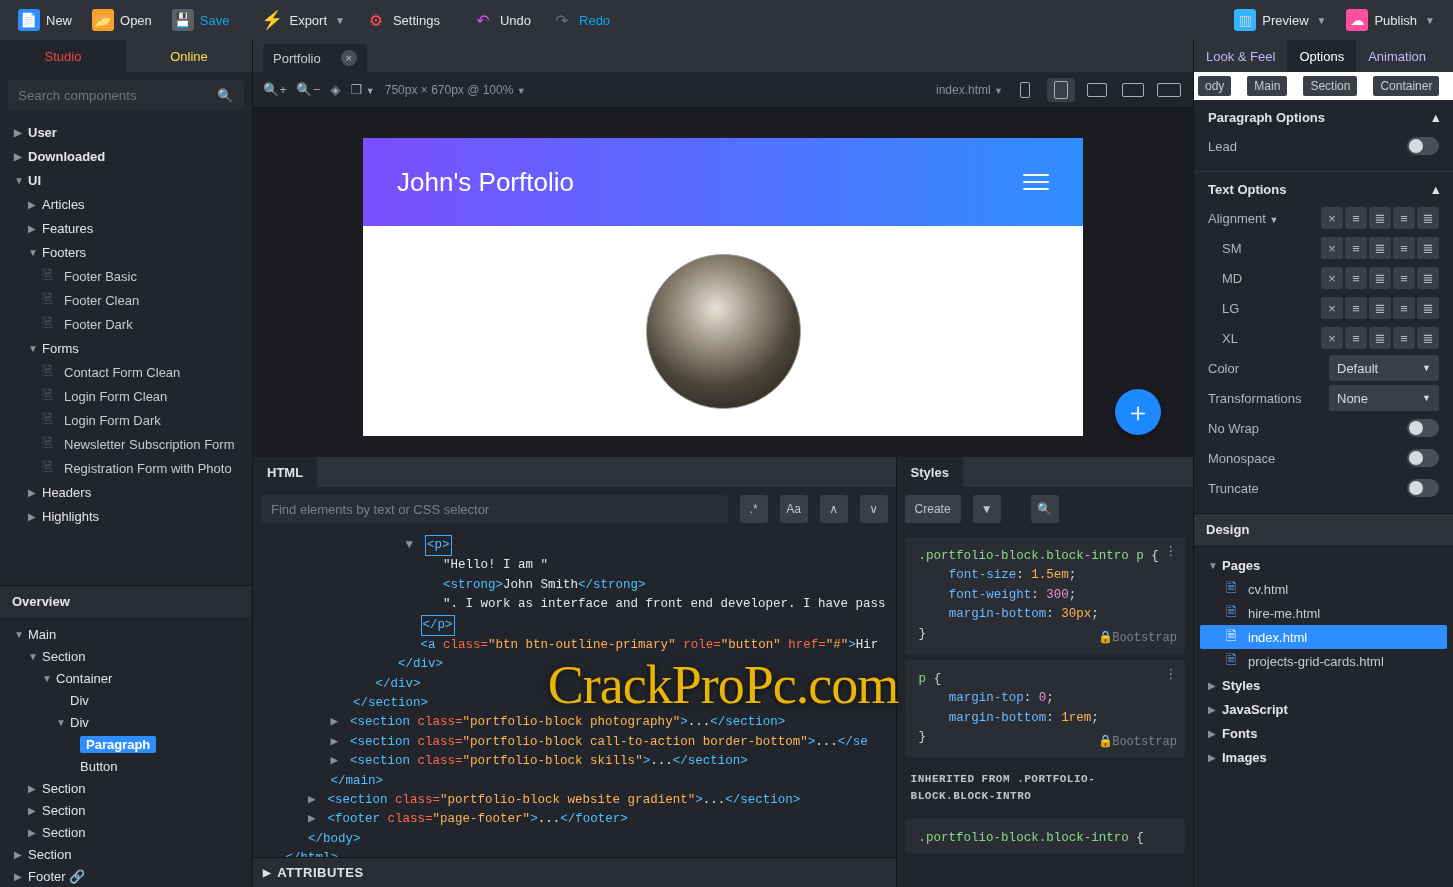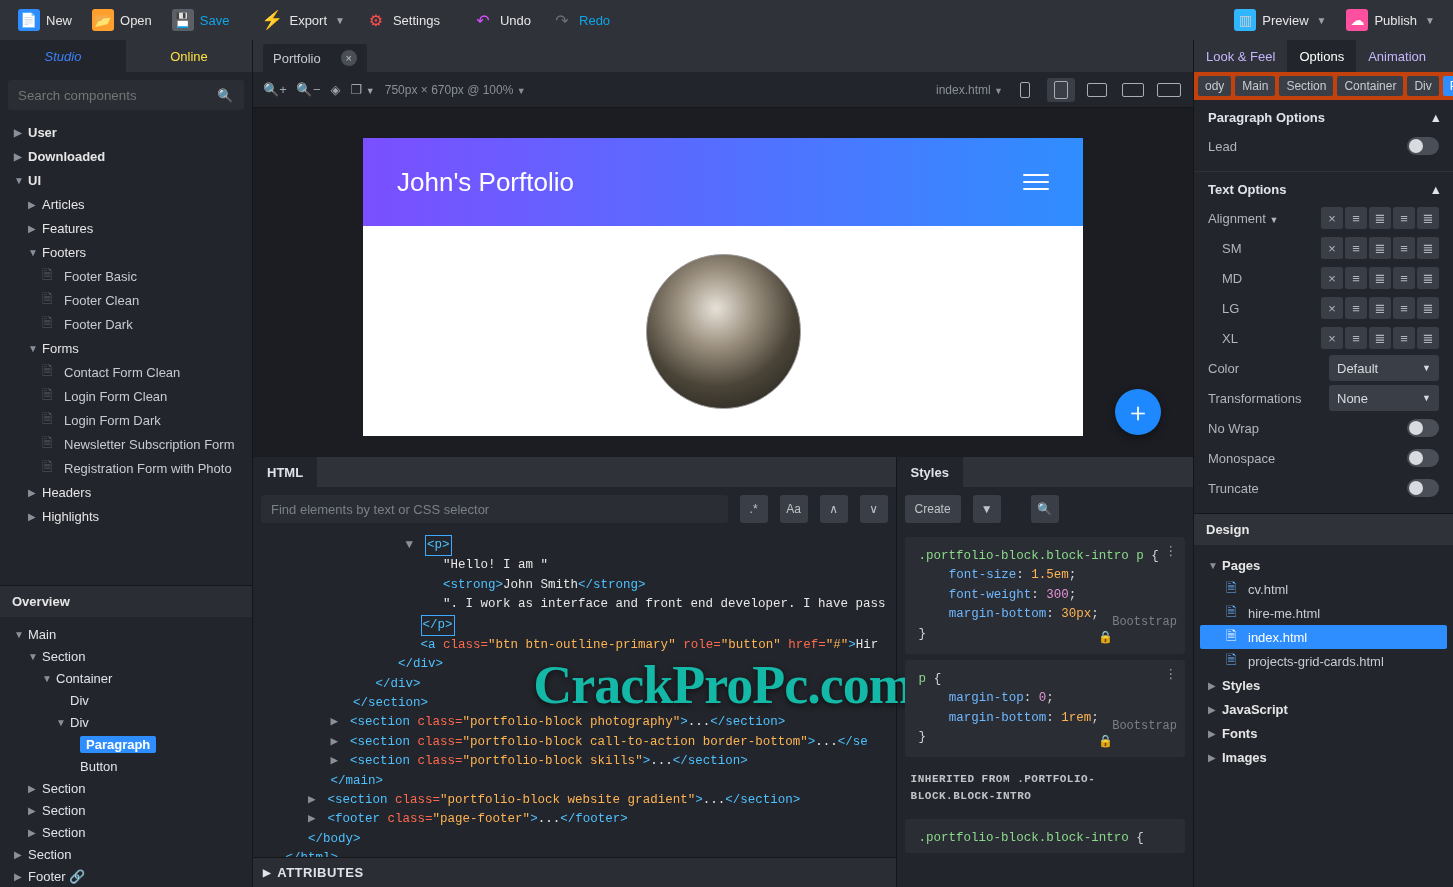"Studio" .left-tab.active { color: #3b82f6 -> #ef4444; font-style: italic -> none }
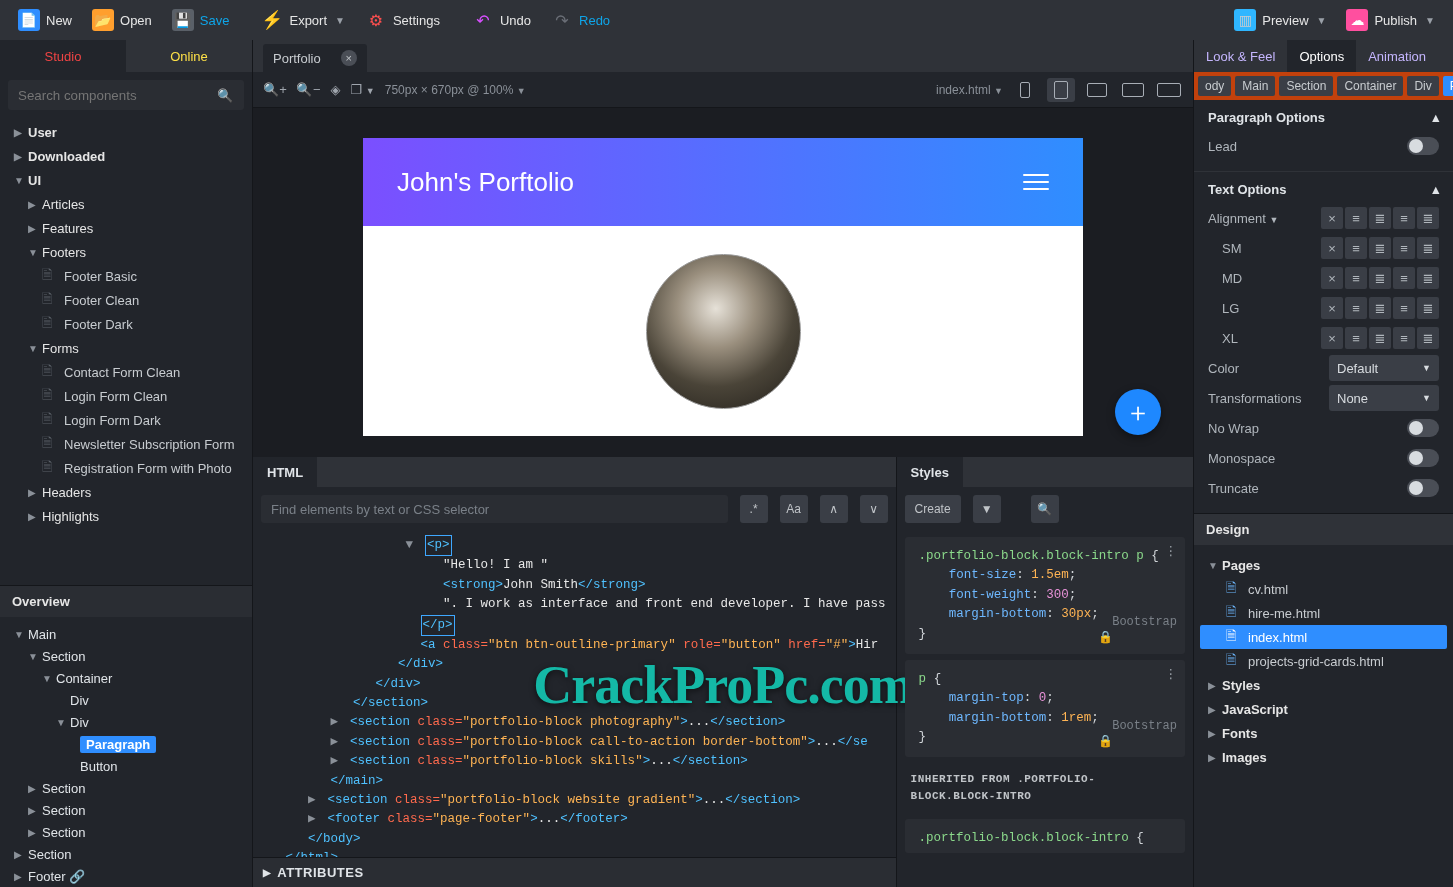"ody" .crumbs { background: #c2410c -> #ffffff; gap: 4px -> 16px }
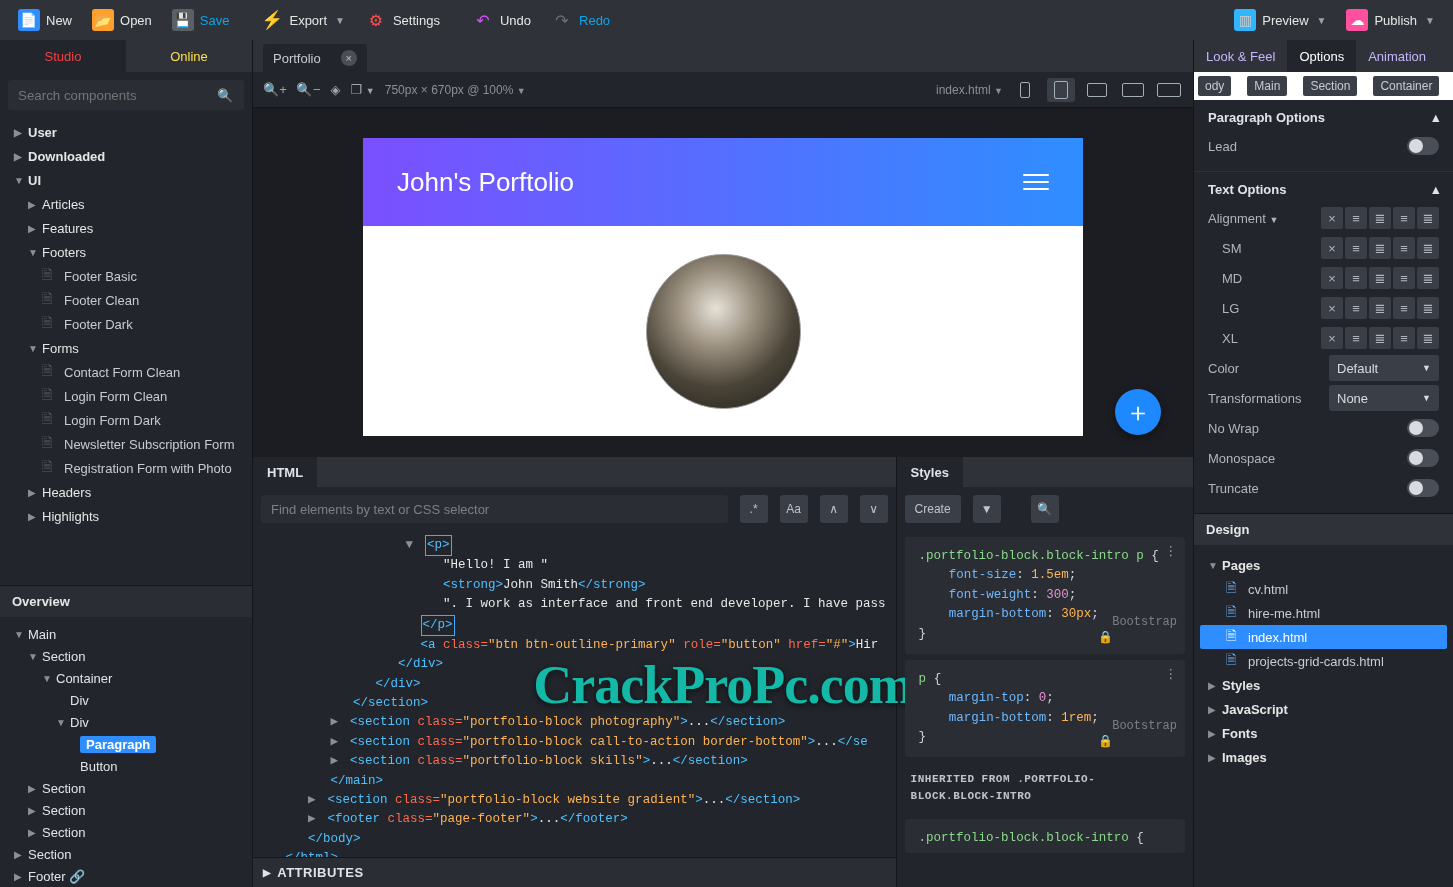"Bootstrap" .style-block .origin { bottom: 22px -> 6px }
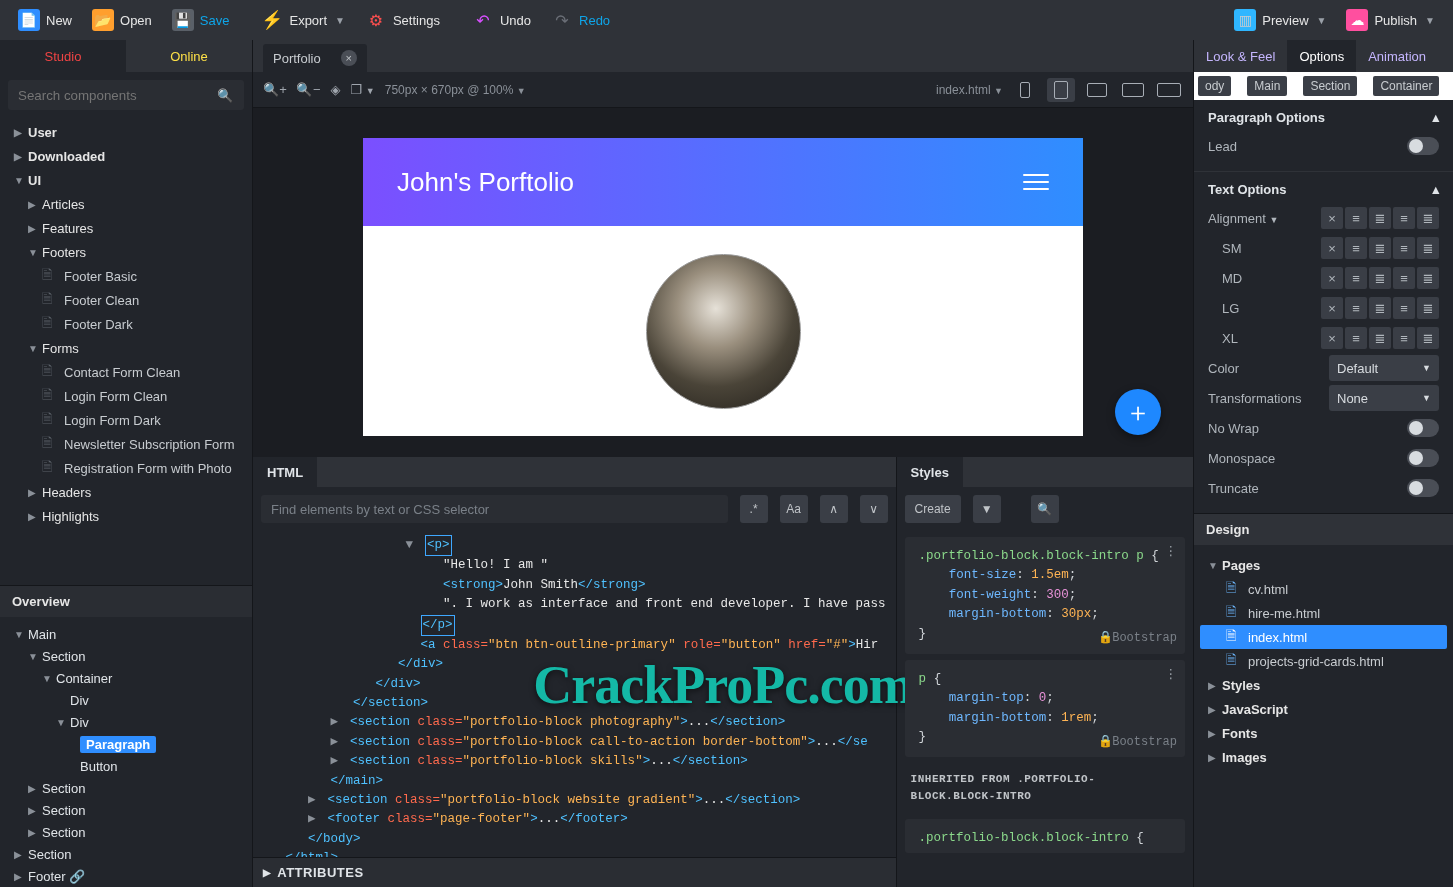"CrackProPc.com" .watermark { color: #14b8a6 -> #eab308; font-weight: 700 -> 400 }
